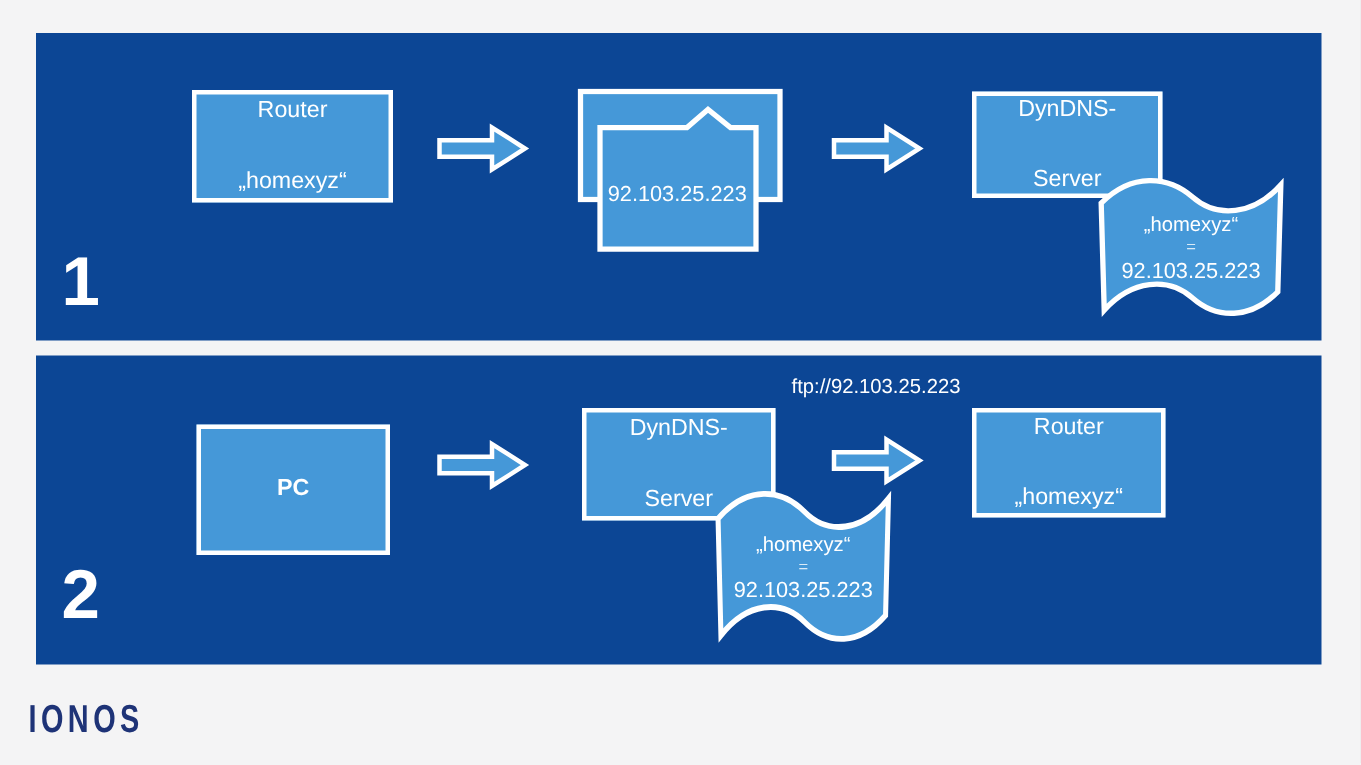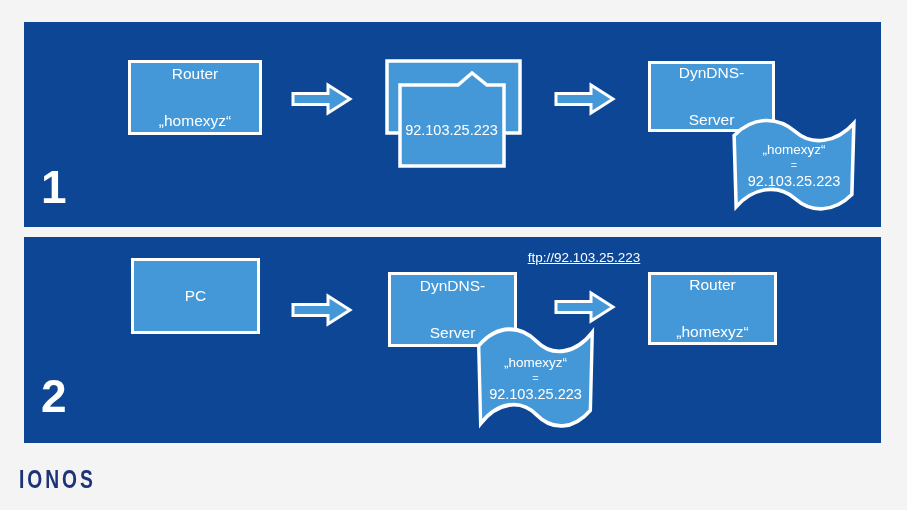"ftp://92.103.25.223" div.route-label { text-decoration: underline -> none }
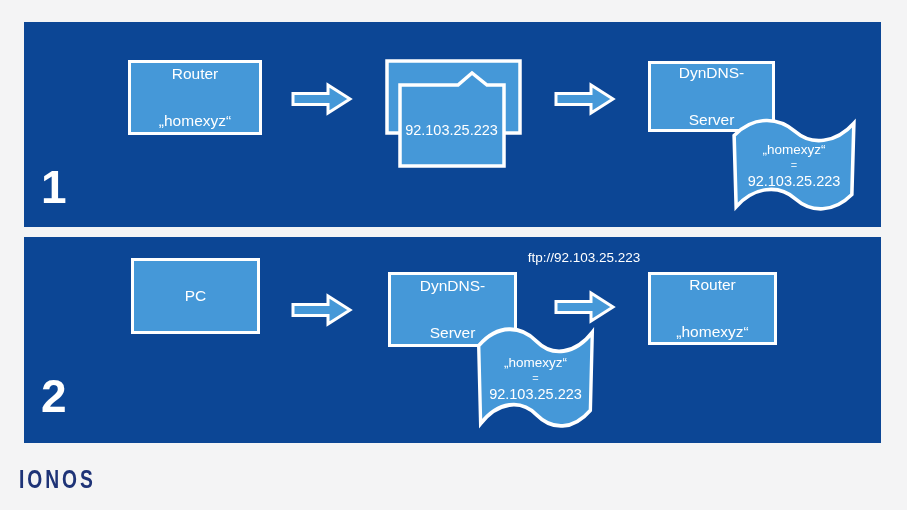"PC" div.box { font-weight: none -> bold; height: 76px -> 87px; top: 21px -> 46px }
